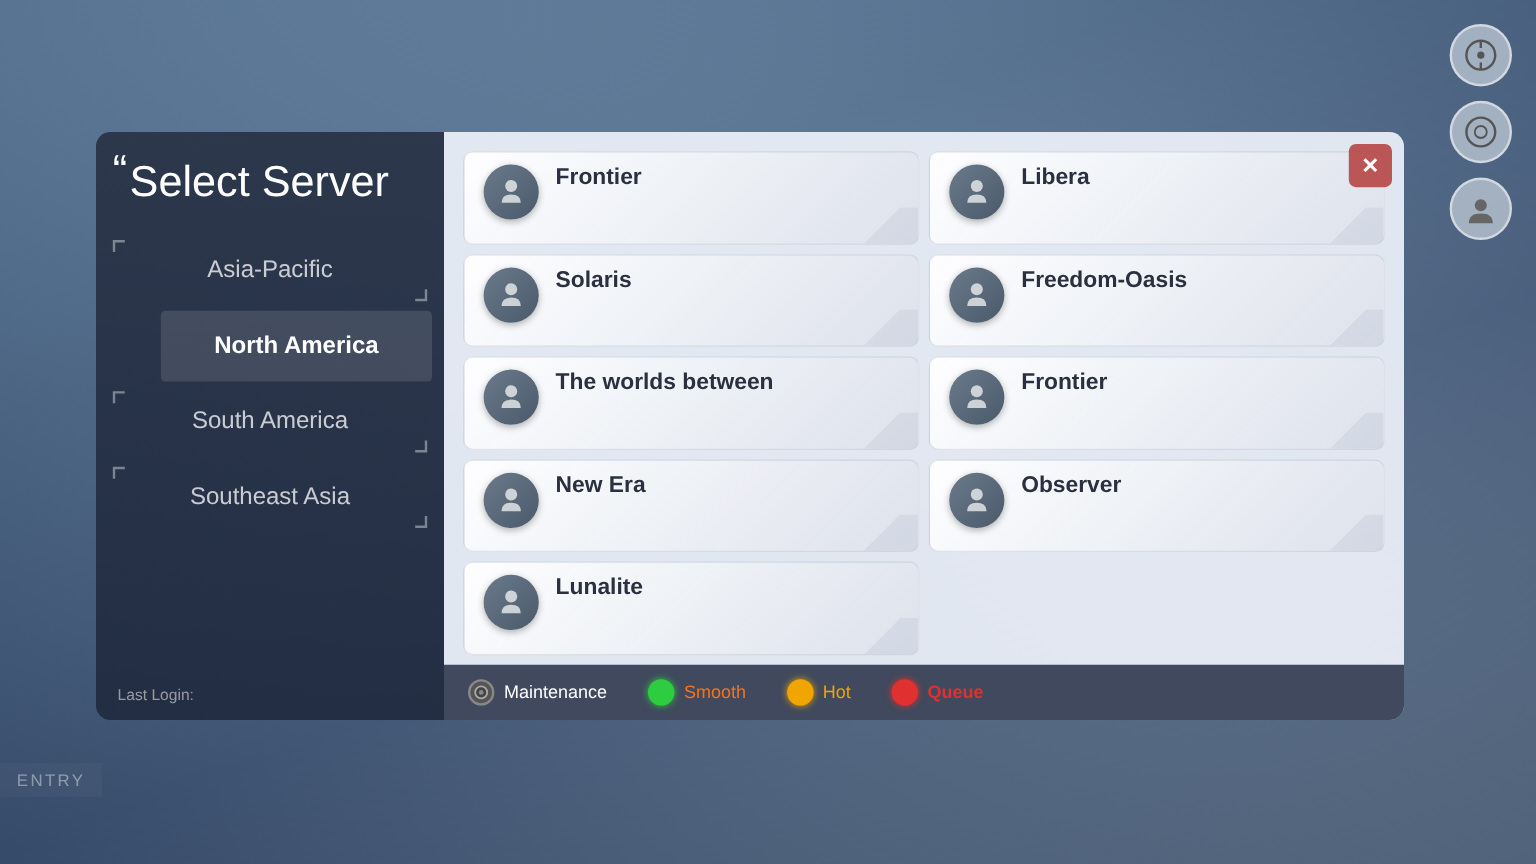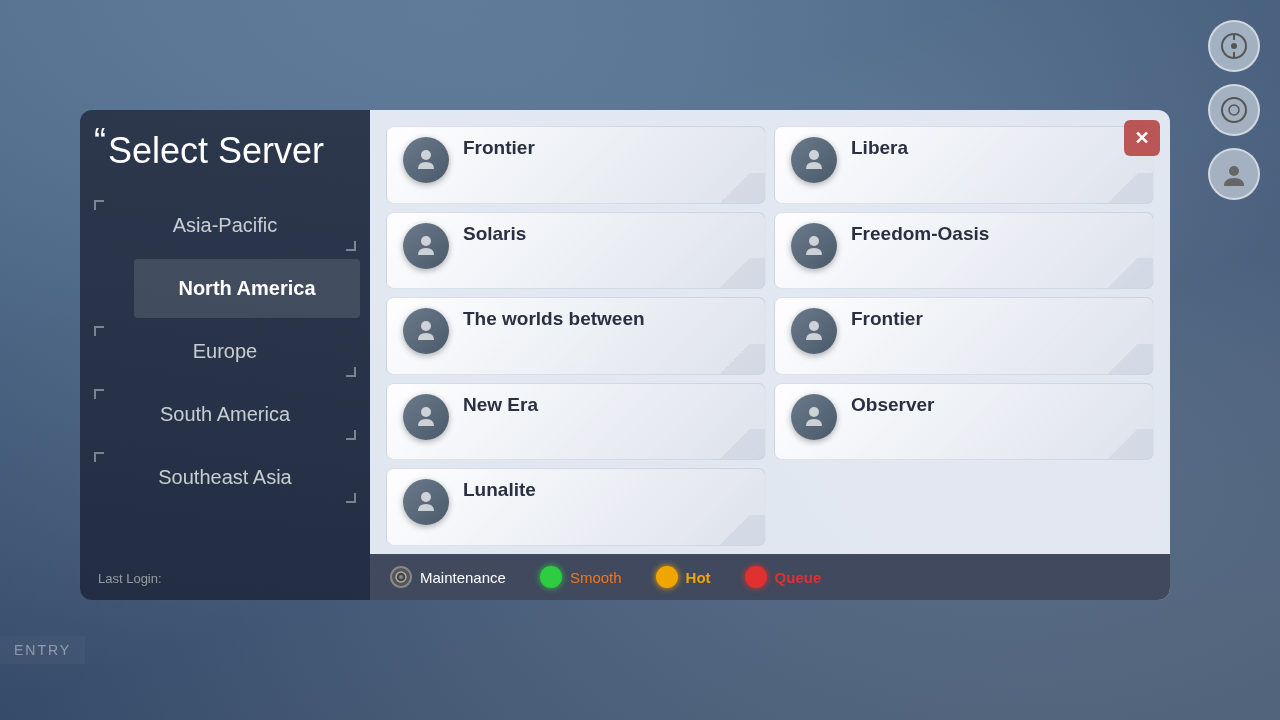"Europe" li.region-item { html: <li> <span></span> <span>Europe</span> <span></span> </li> -> none }
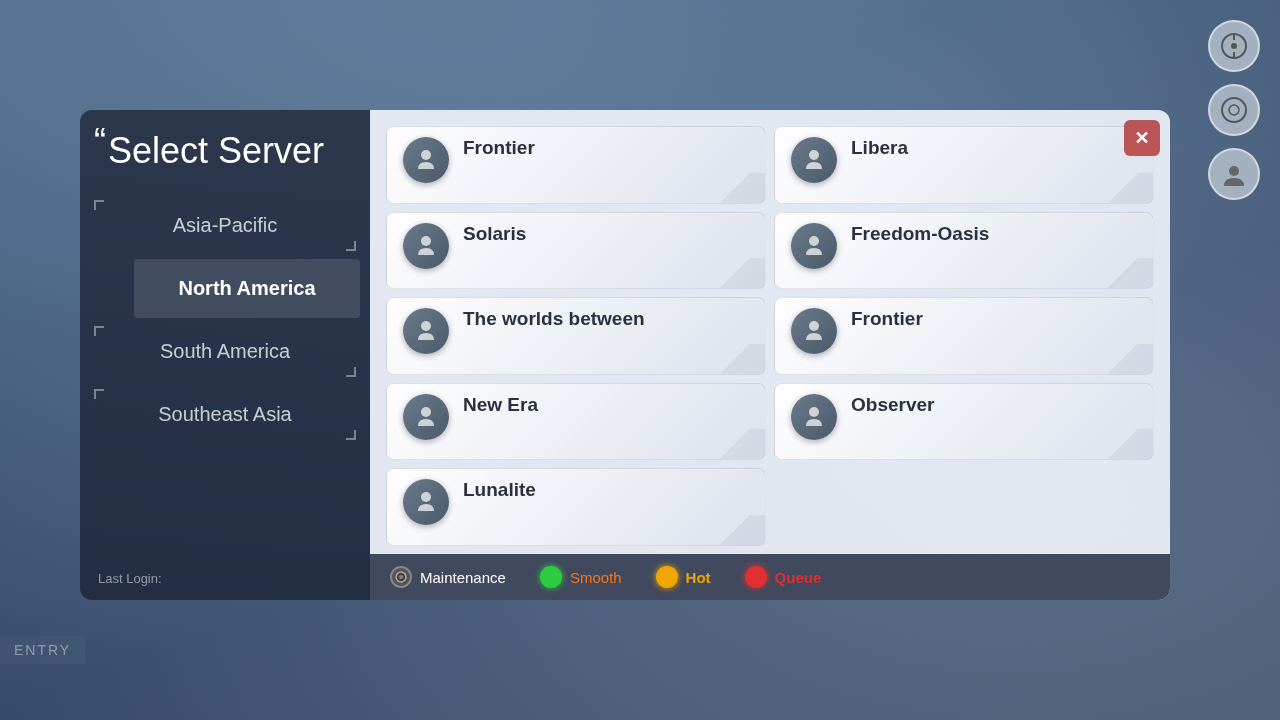"Hot" .status-label-hot { font-weight: bold -> normal }
